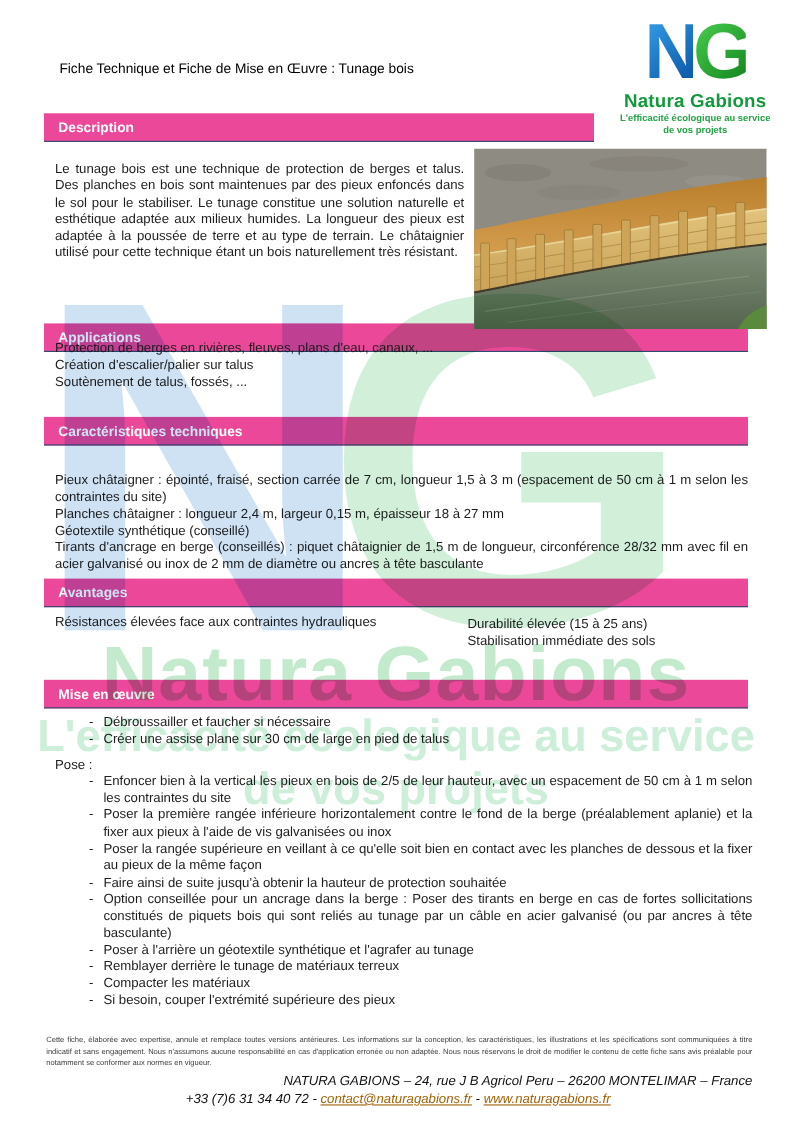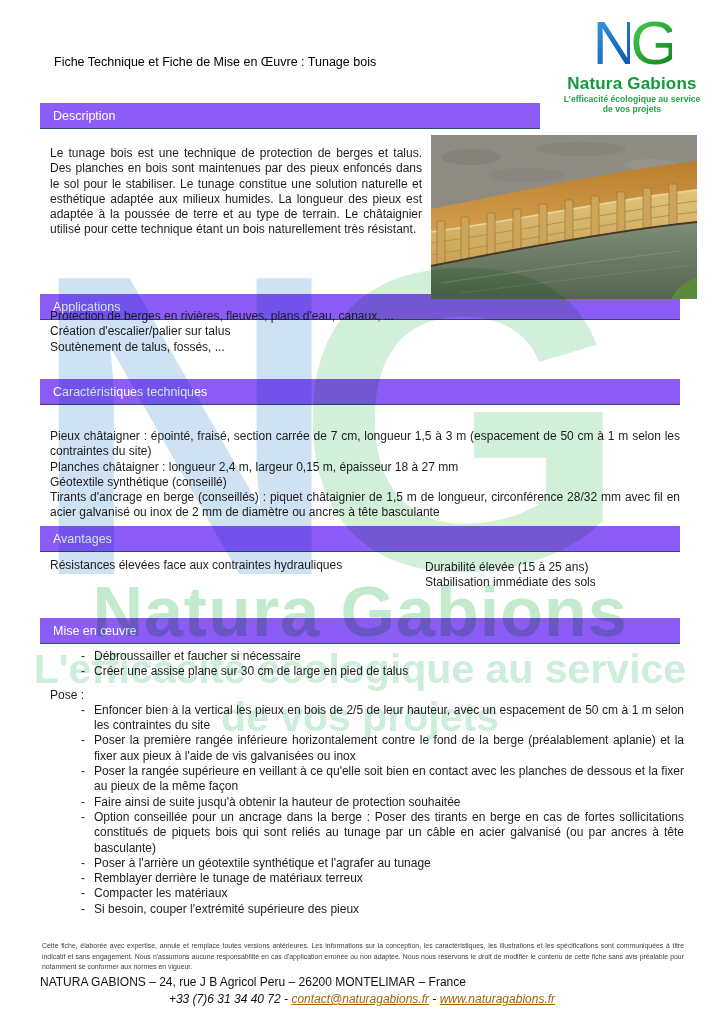"NG" .logo-letters { font-size: 62px -> 71px; font-weight: normal -> bold }
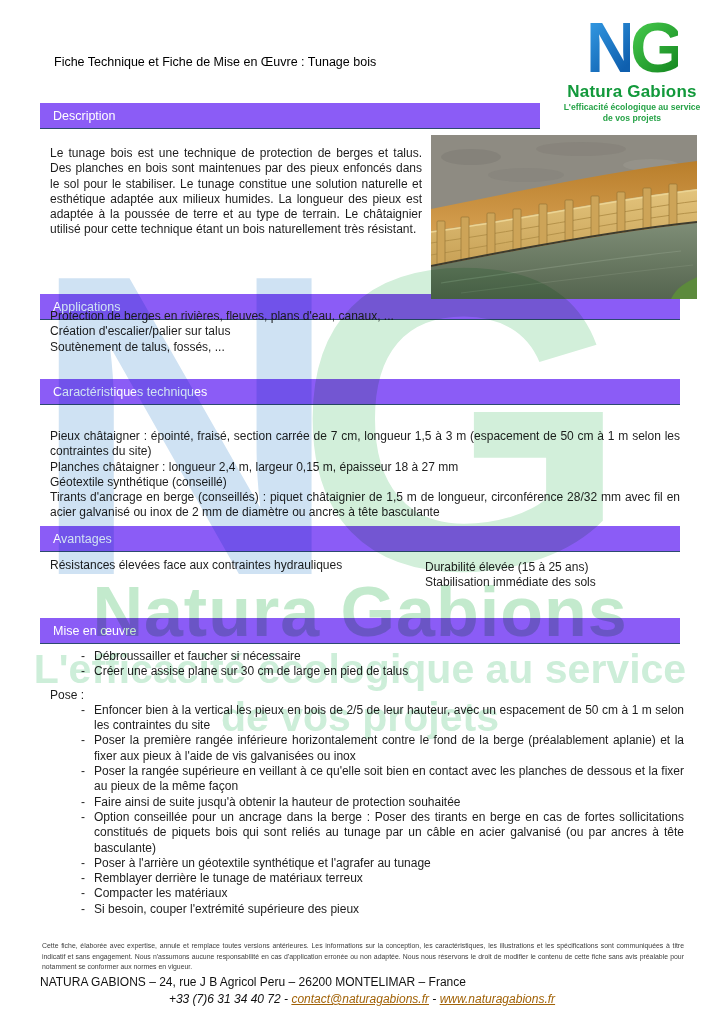"Description" .sec-bar { background: #8b5cf6 -> #ec4899; font-weight: normal -> bold }
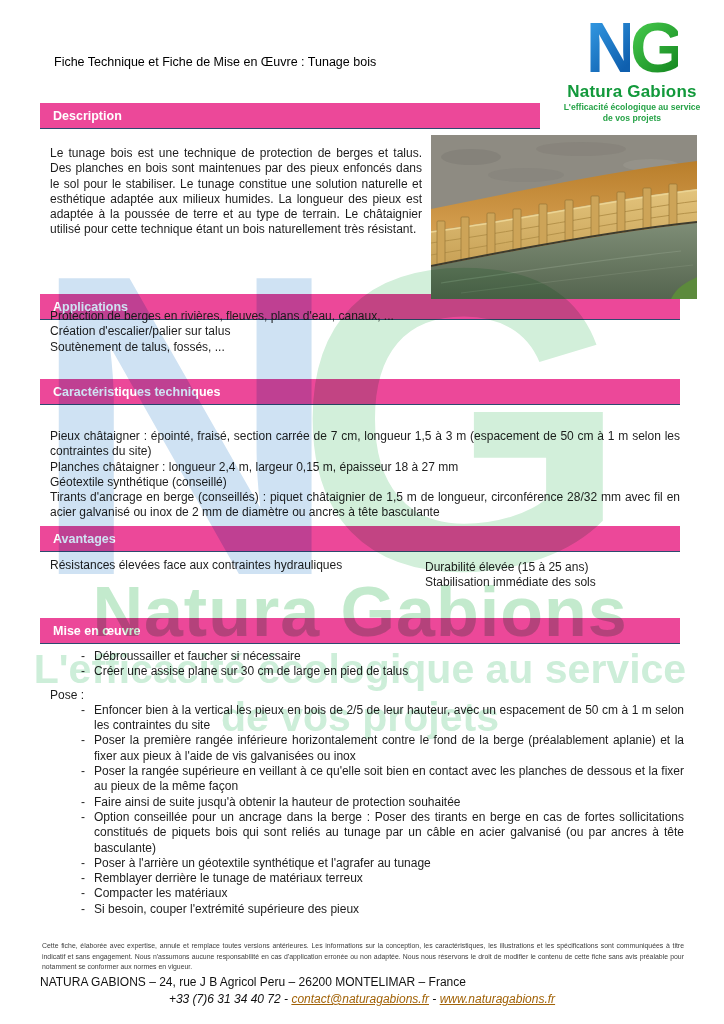"NATURA GABIONS – 24, rue" .addr { font-style: none -> italic; text-align: left -> right }
